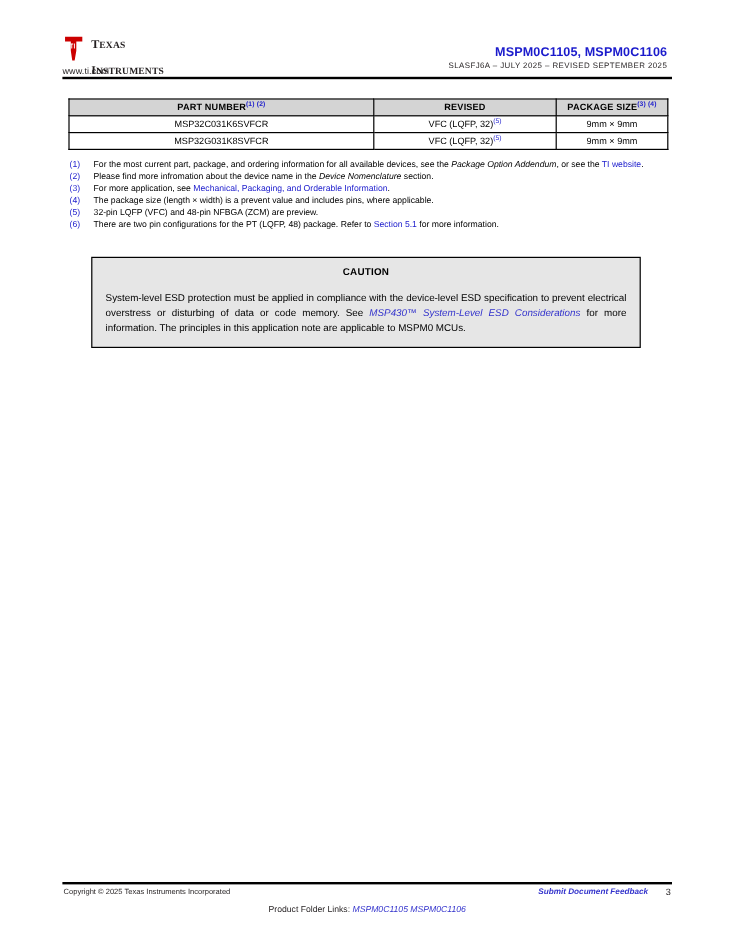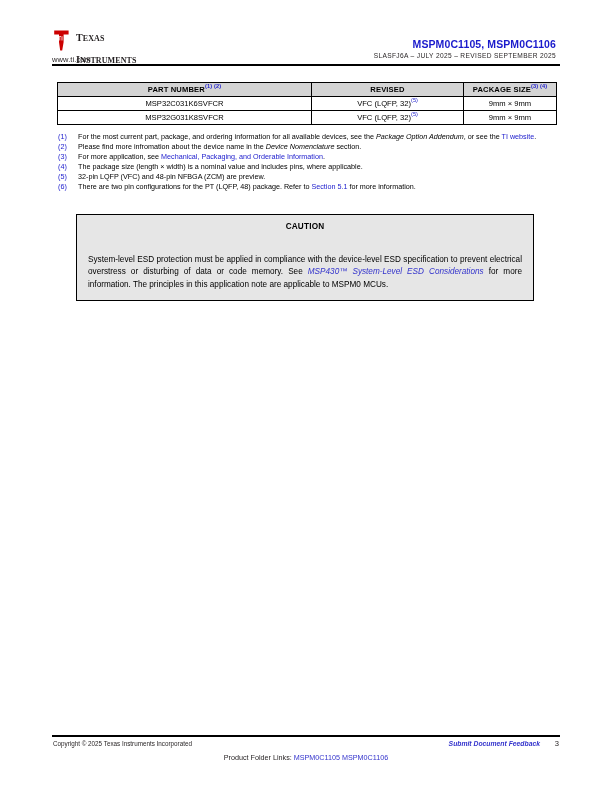"The package size (length ×" span { text: nominal -> prevent }
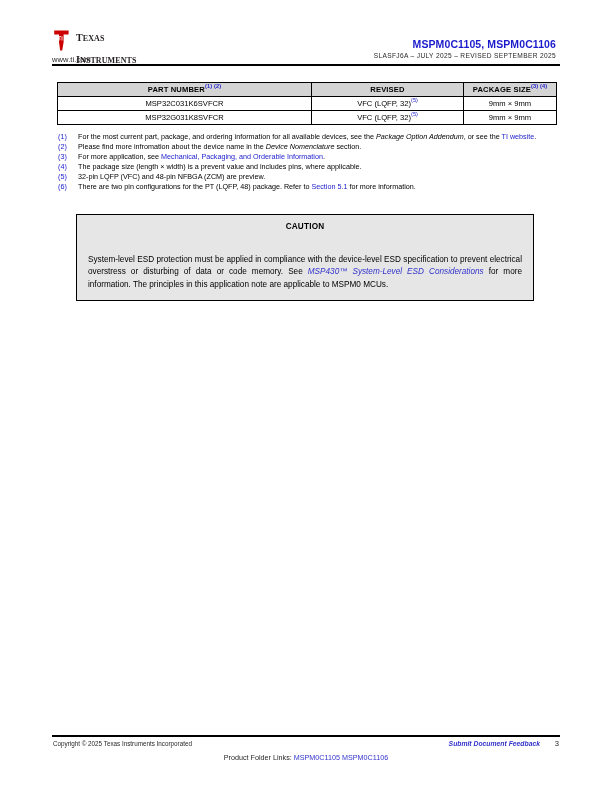"CAUTION" .caution-title { margin-bottom: 23px -> 12px }
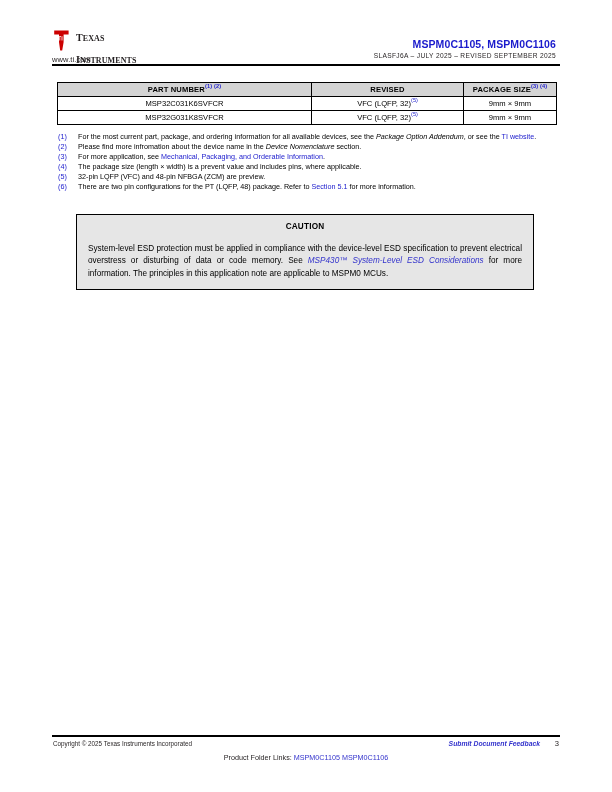"MSPM0C1105" .folder-links .lnk { font-style: none -> italic }
